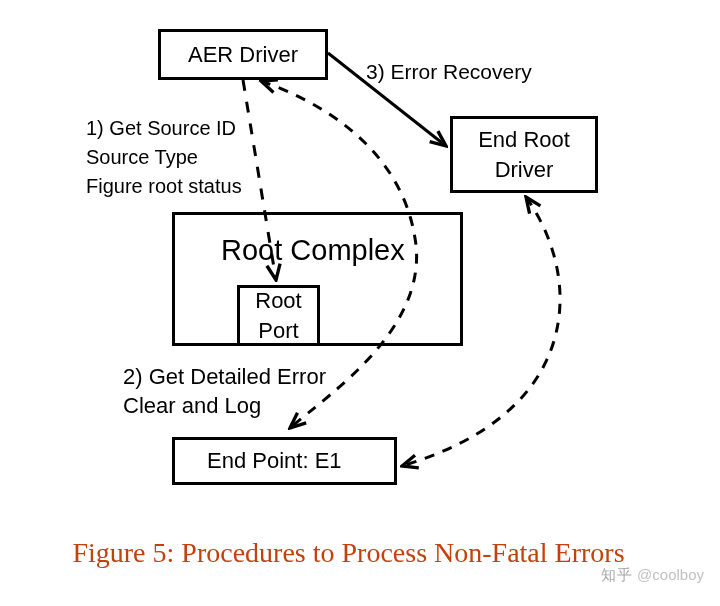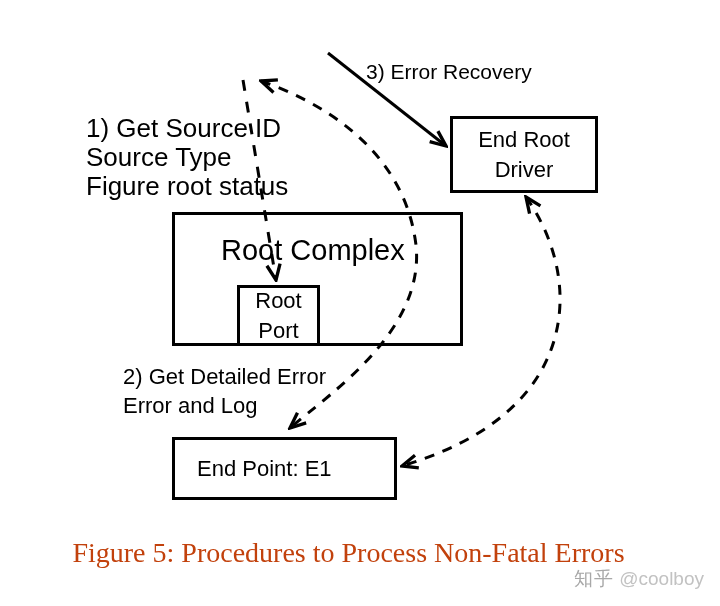"AER Driver" div.box { html: none -> <div> <span>AER Driver</span> </div> }
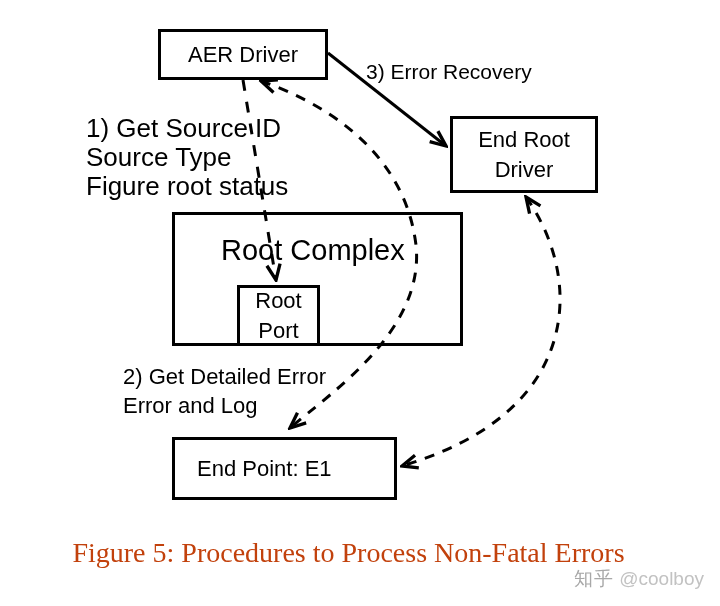"1) Get Source ID" #step1 { font-size: 26px -> 20px }
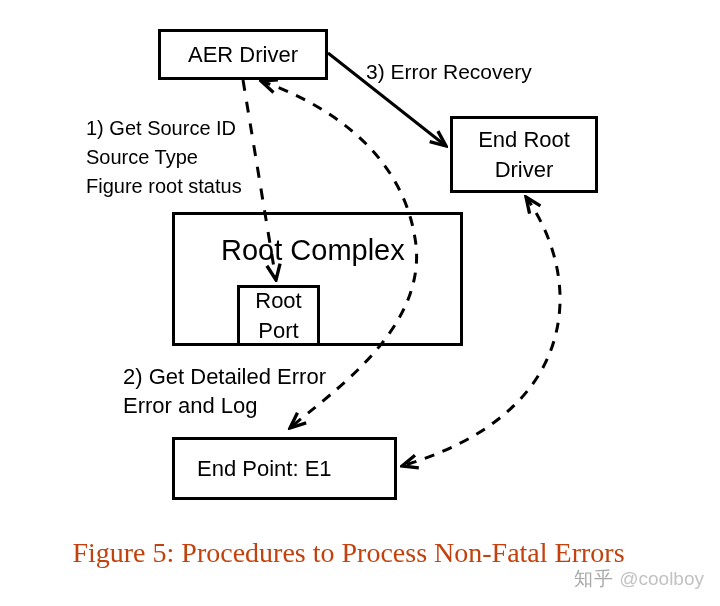"Error and Log" div { text: Error -> Clear }
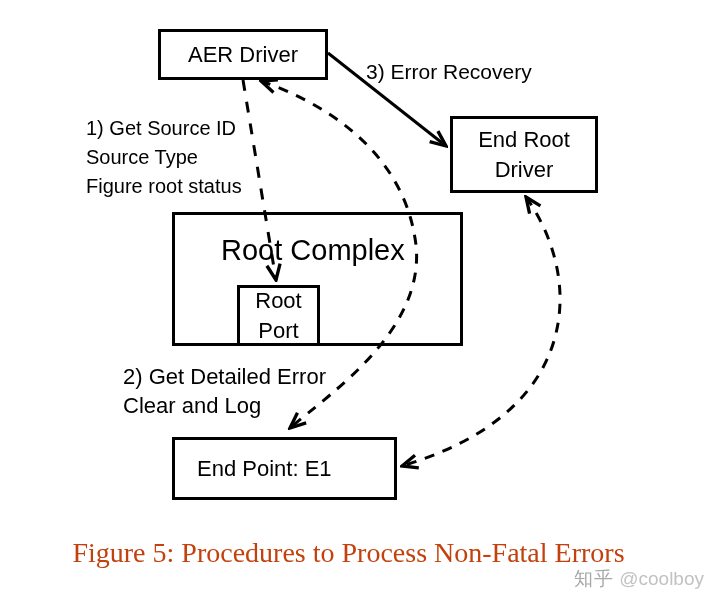"End Point: E1" #box-e1 { height: 63px -> 48px; padding-left: 22px -> 32px }
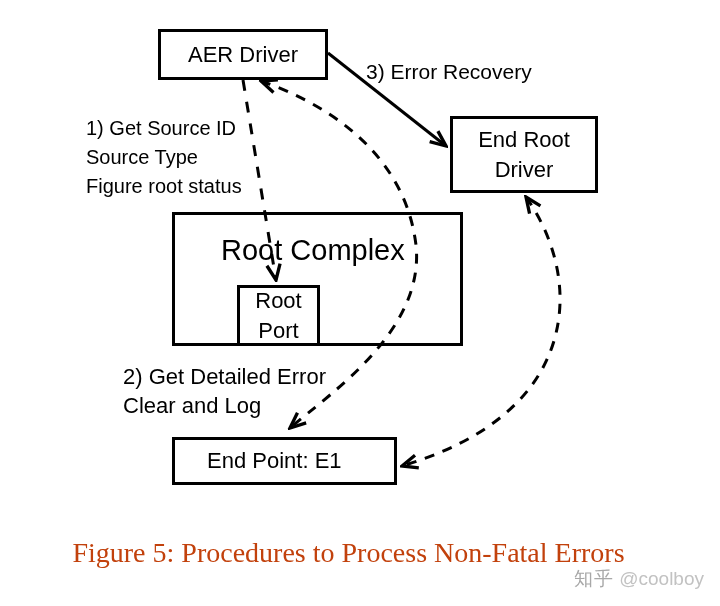"知乎 @coolboy" .watermark { font-size: 19px -> 15px }
